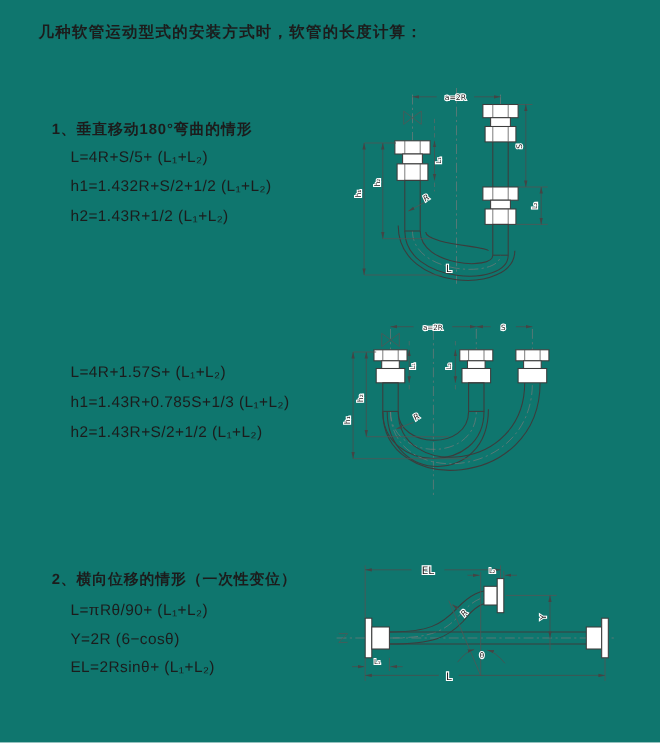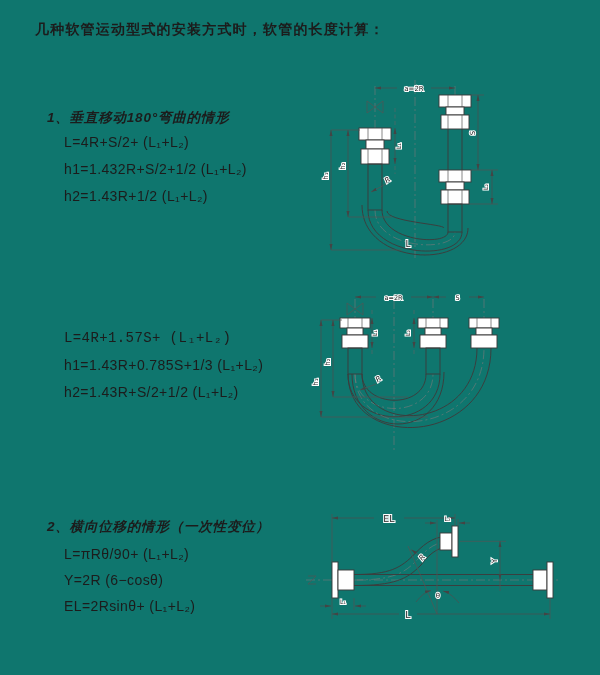"1、垂直移动180°弯曲的情形" .heading { font-style: italic -> none }
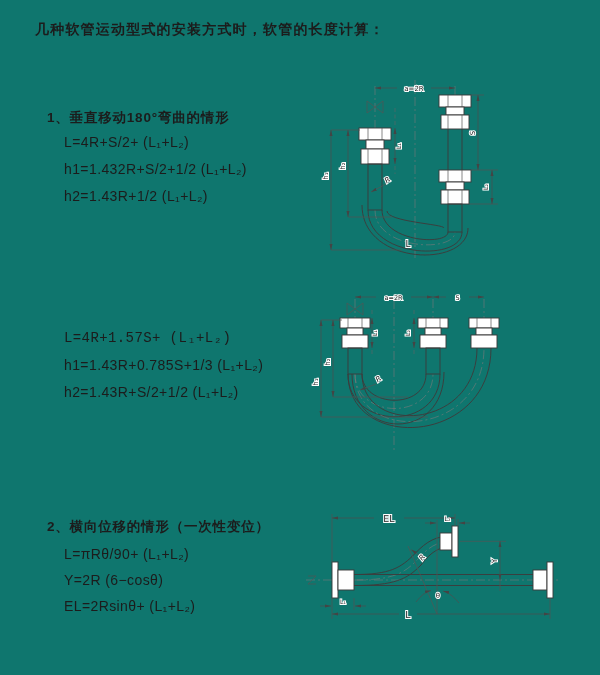"L=4R+S/2+ (L₁+L₂)" div.abs { text: 4R+S/2+ -> 4R+S/5+ }
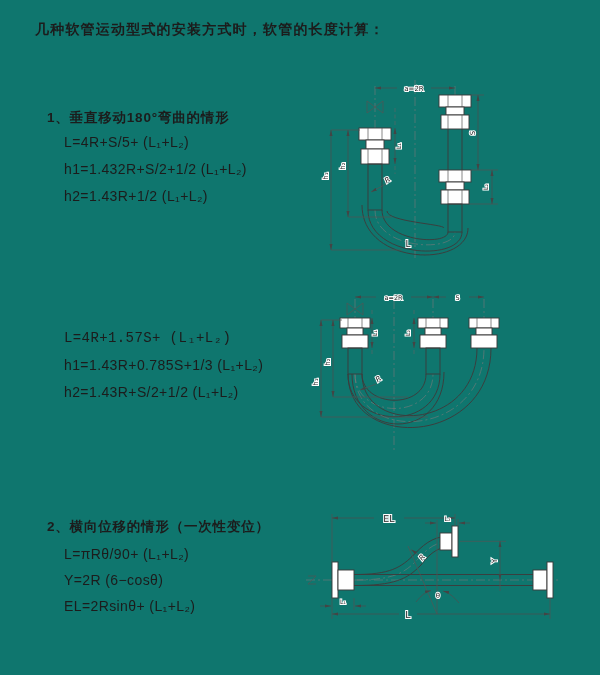"L=4R+1.57S+ (L₁+L₂)" div.abs { font-family: Liberation Mono, monospace -> none }
